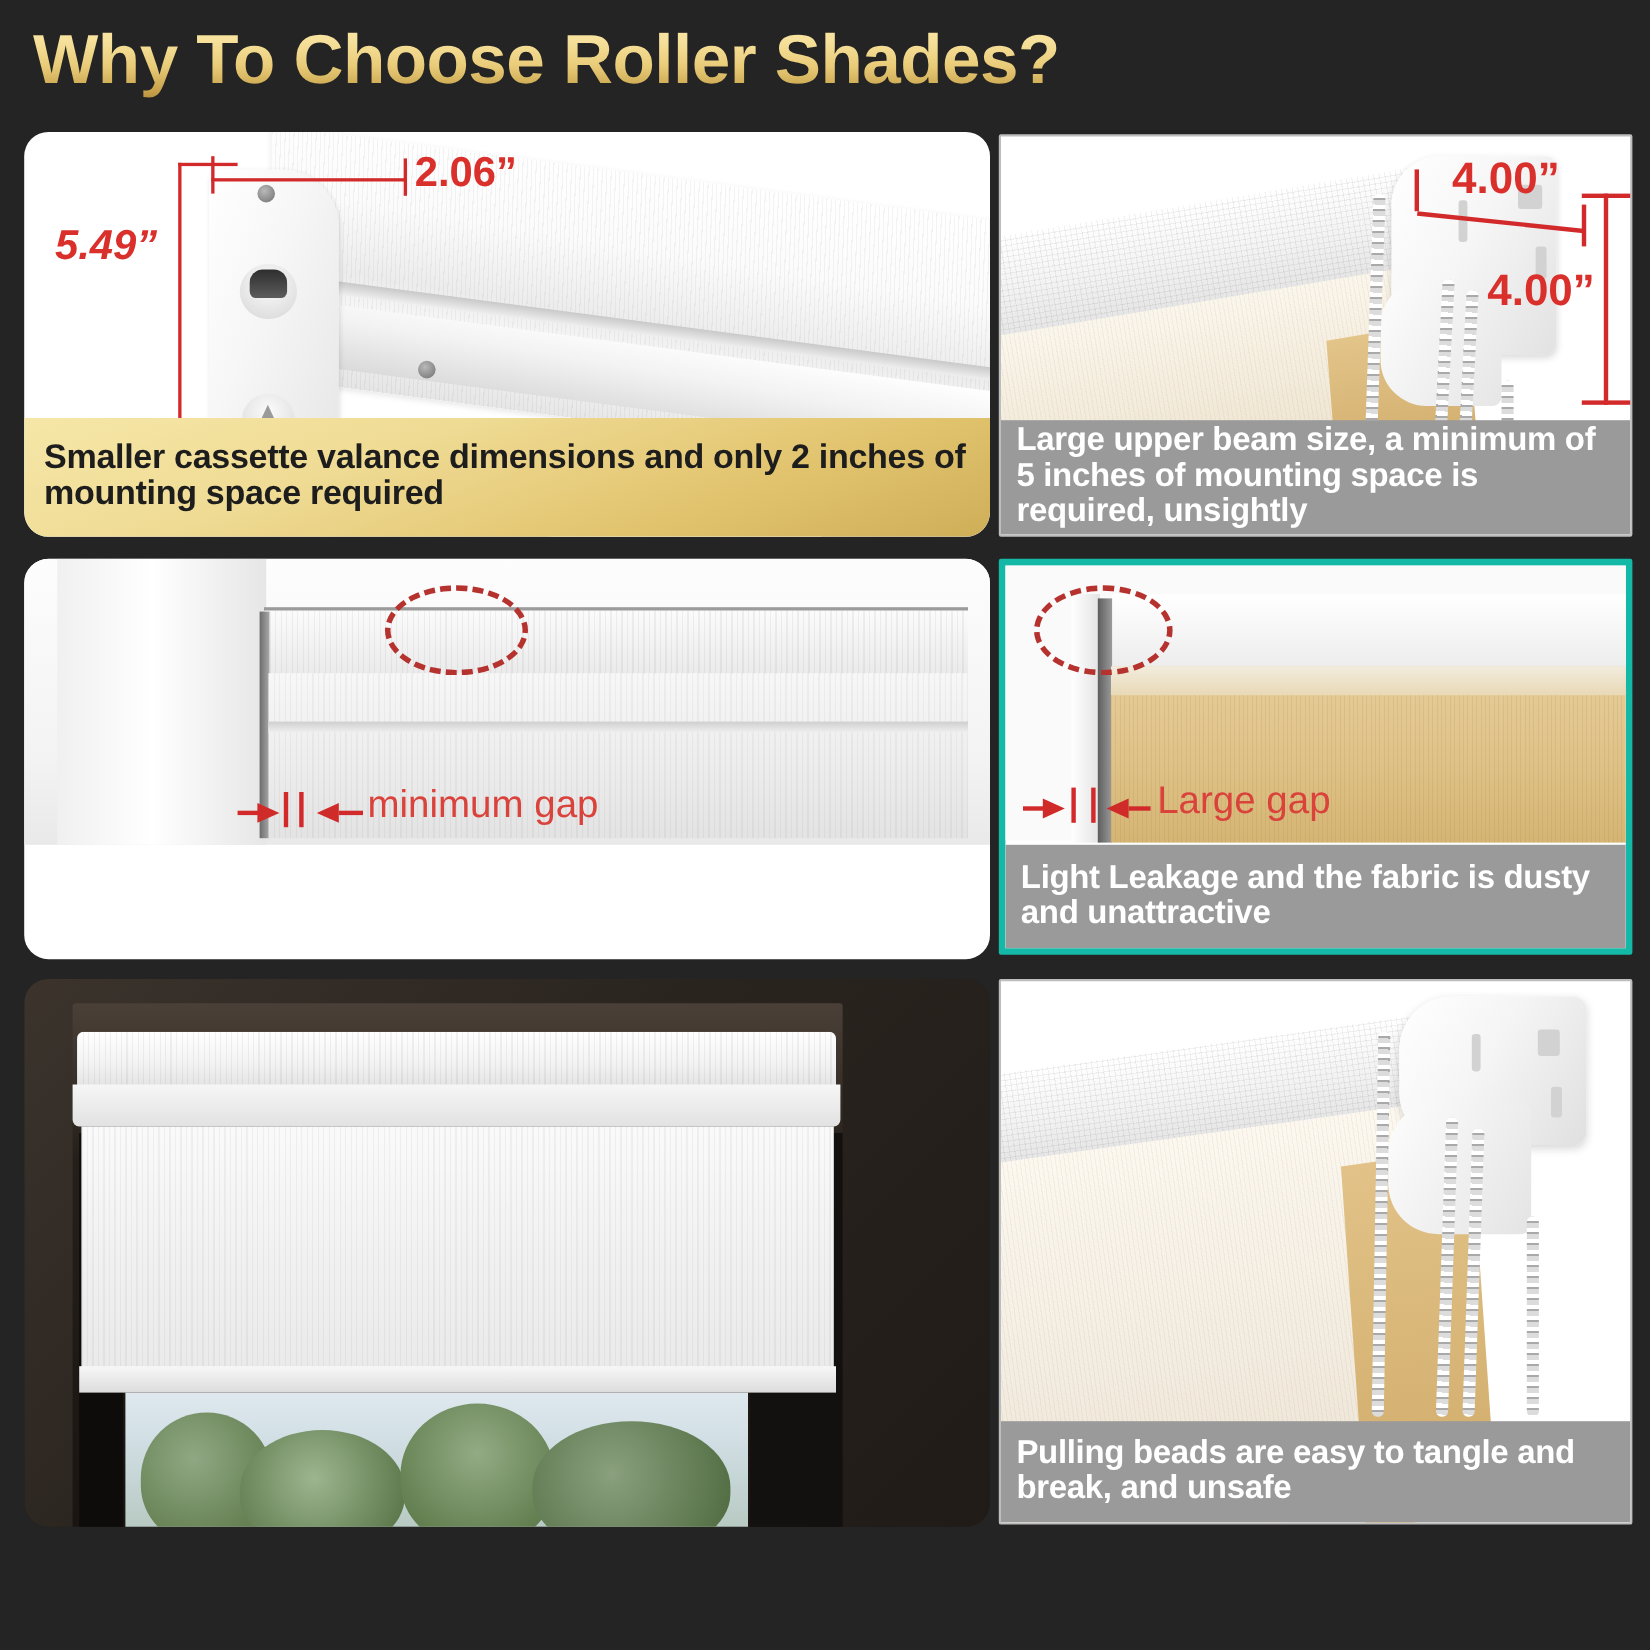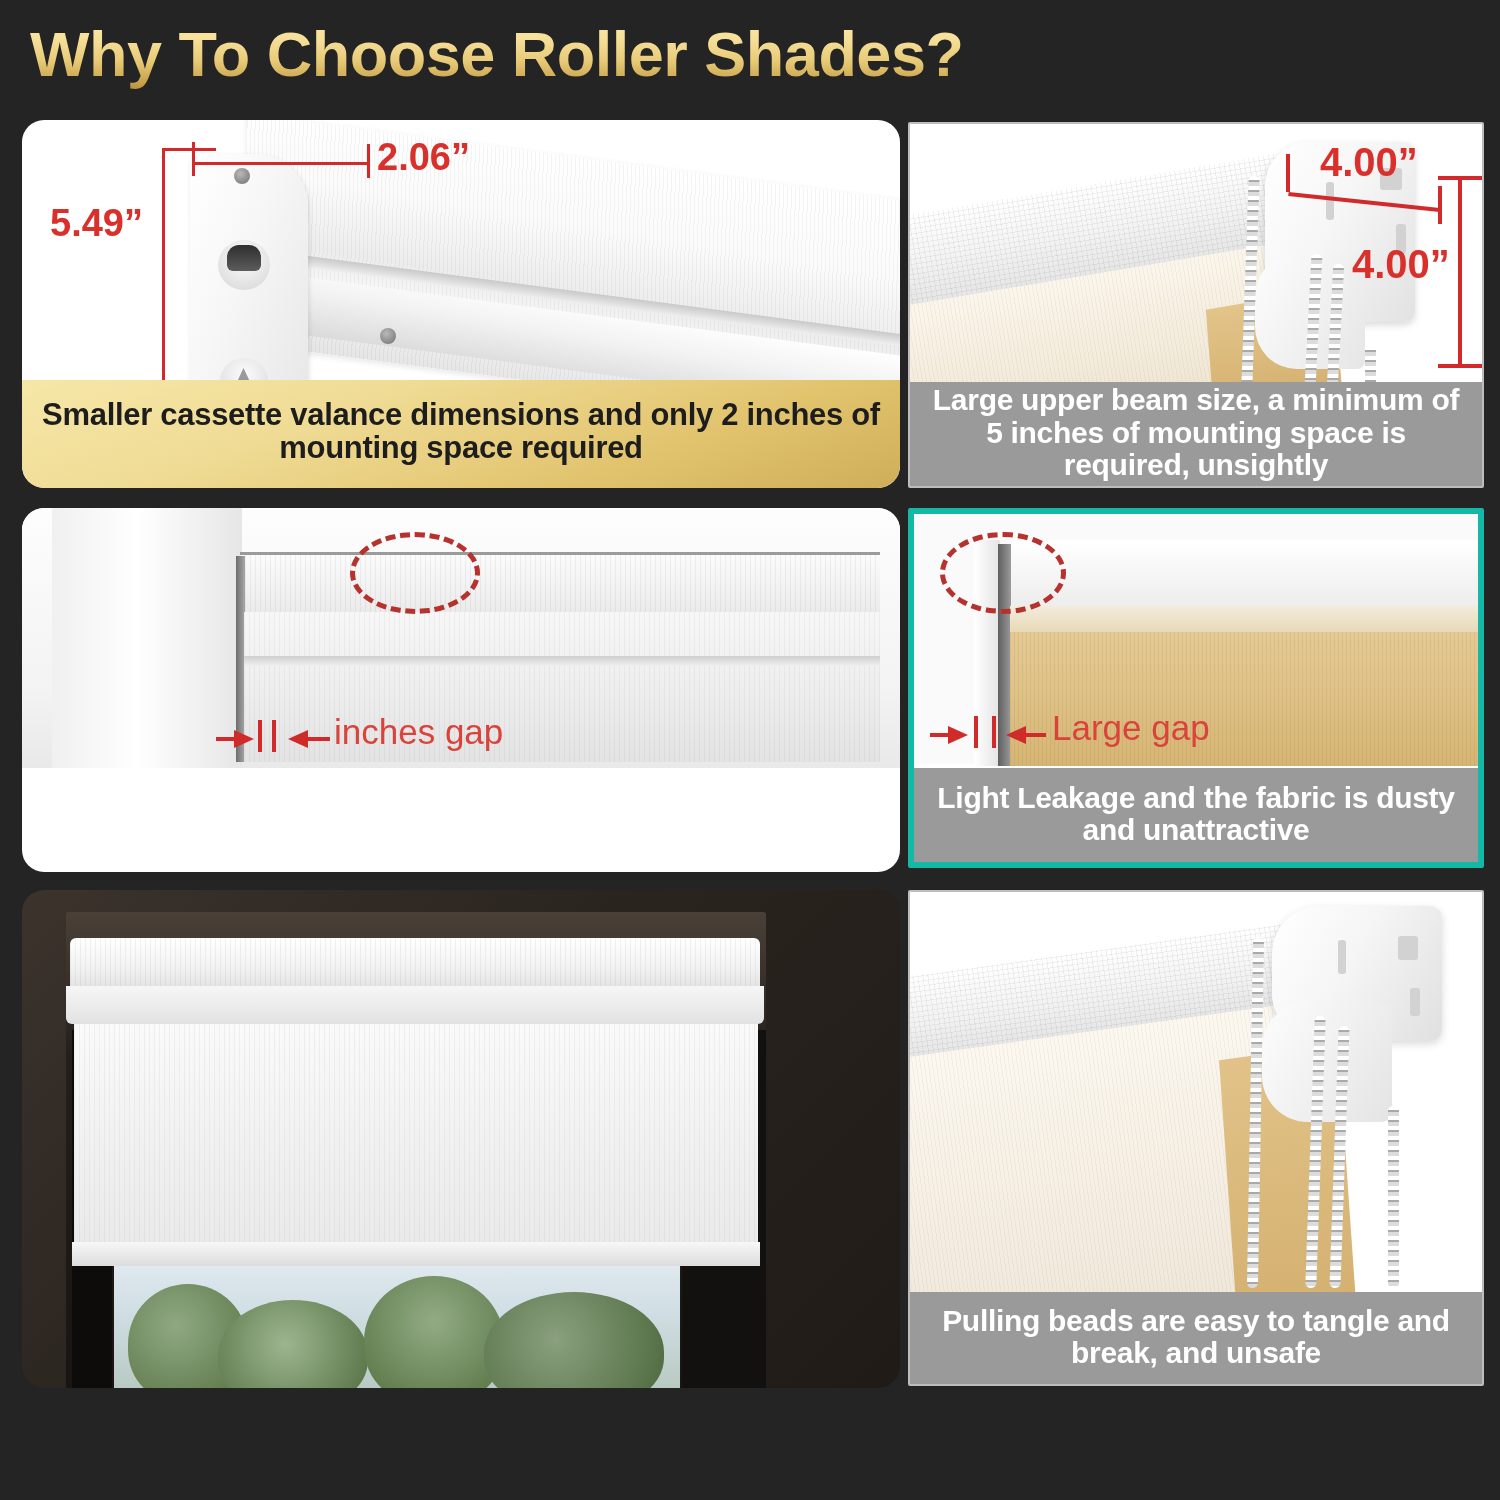"2.06”" .panel { text-align: center -> none }
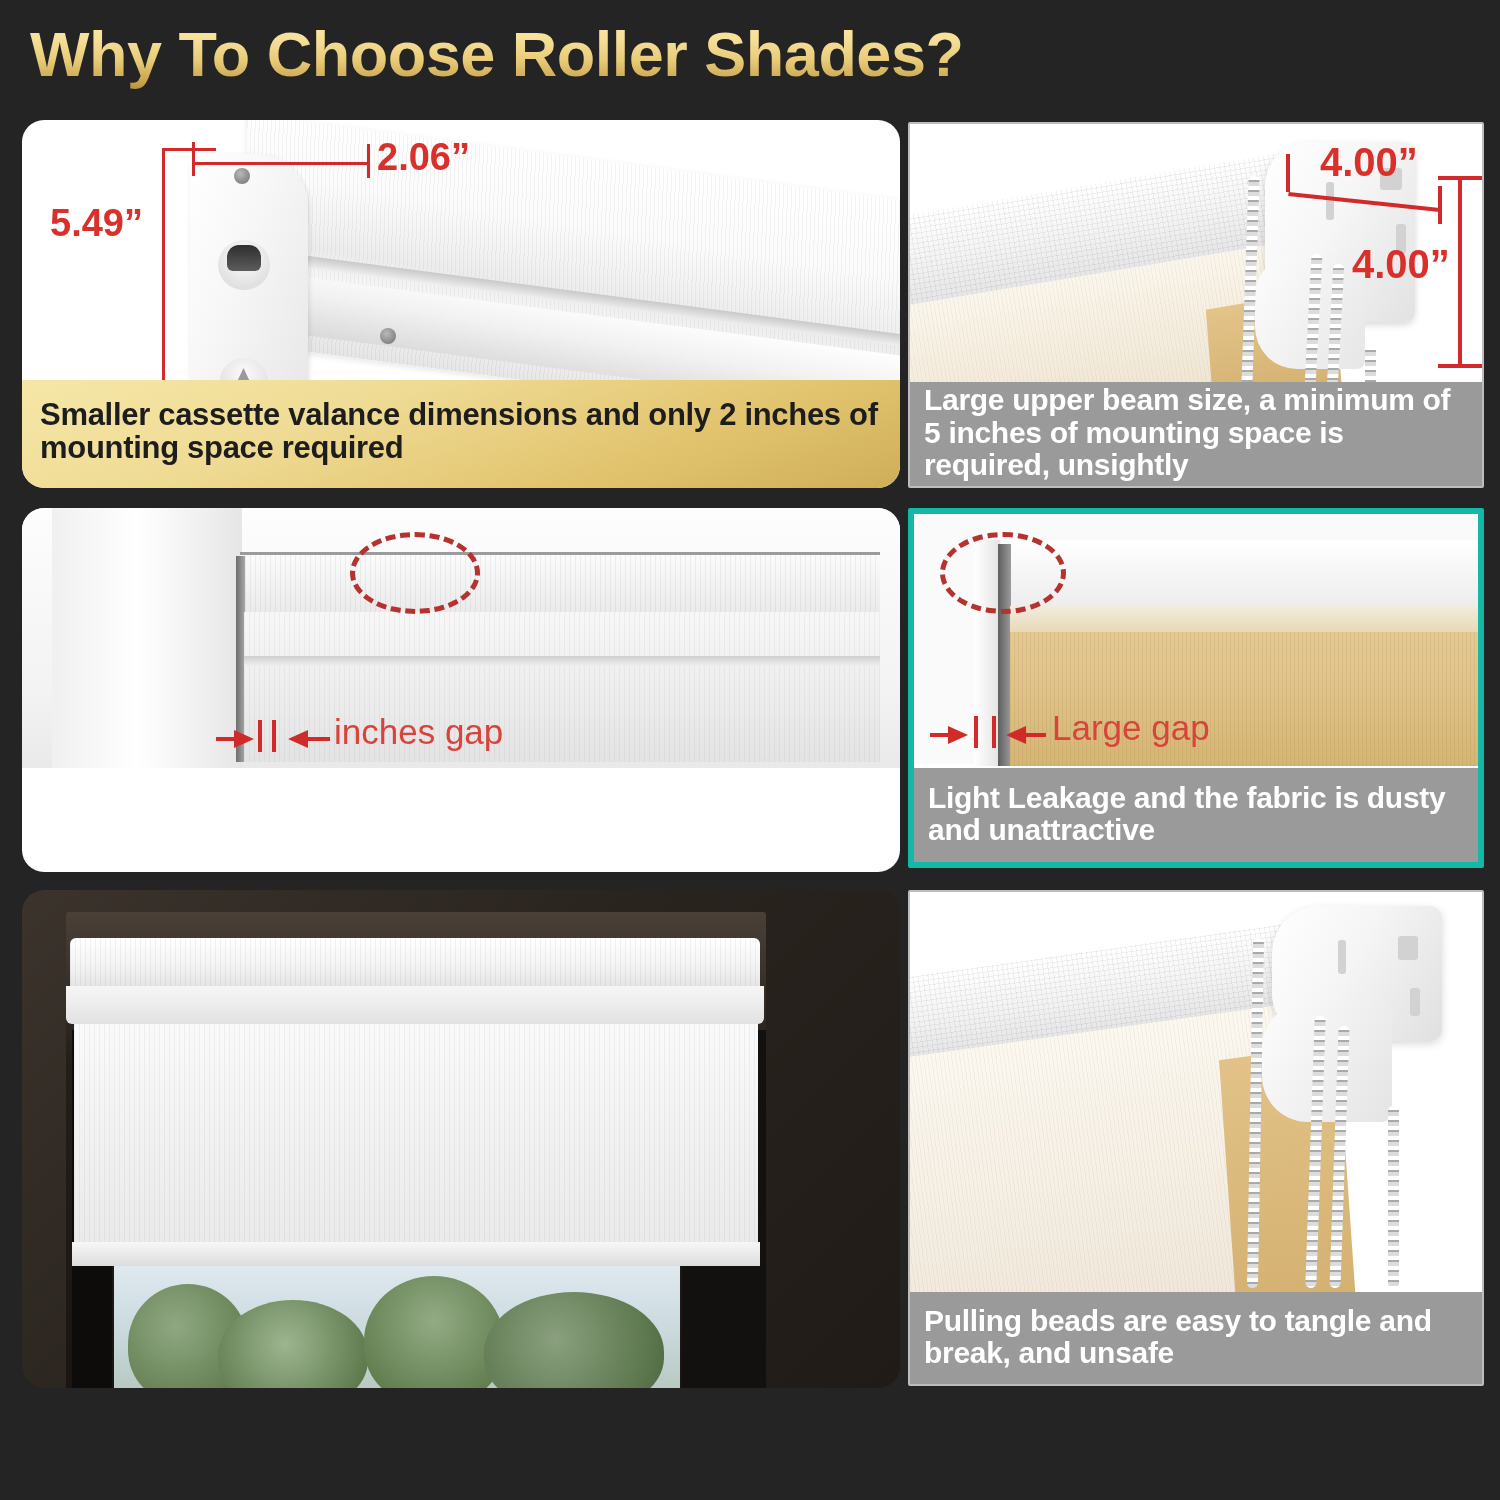"5.49”" div.dimtext { font-style: none -> italic }
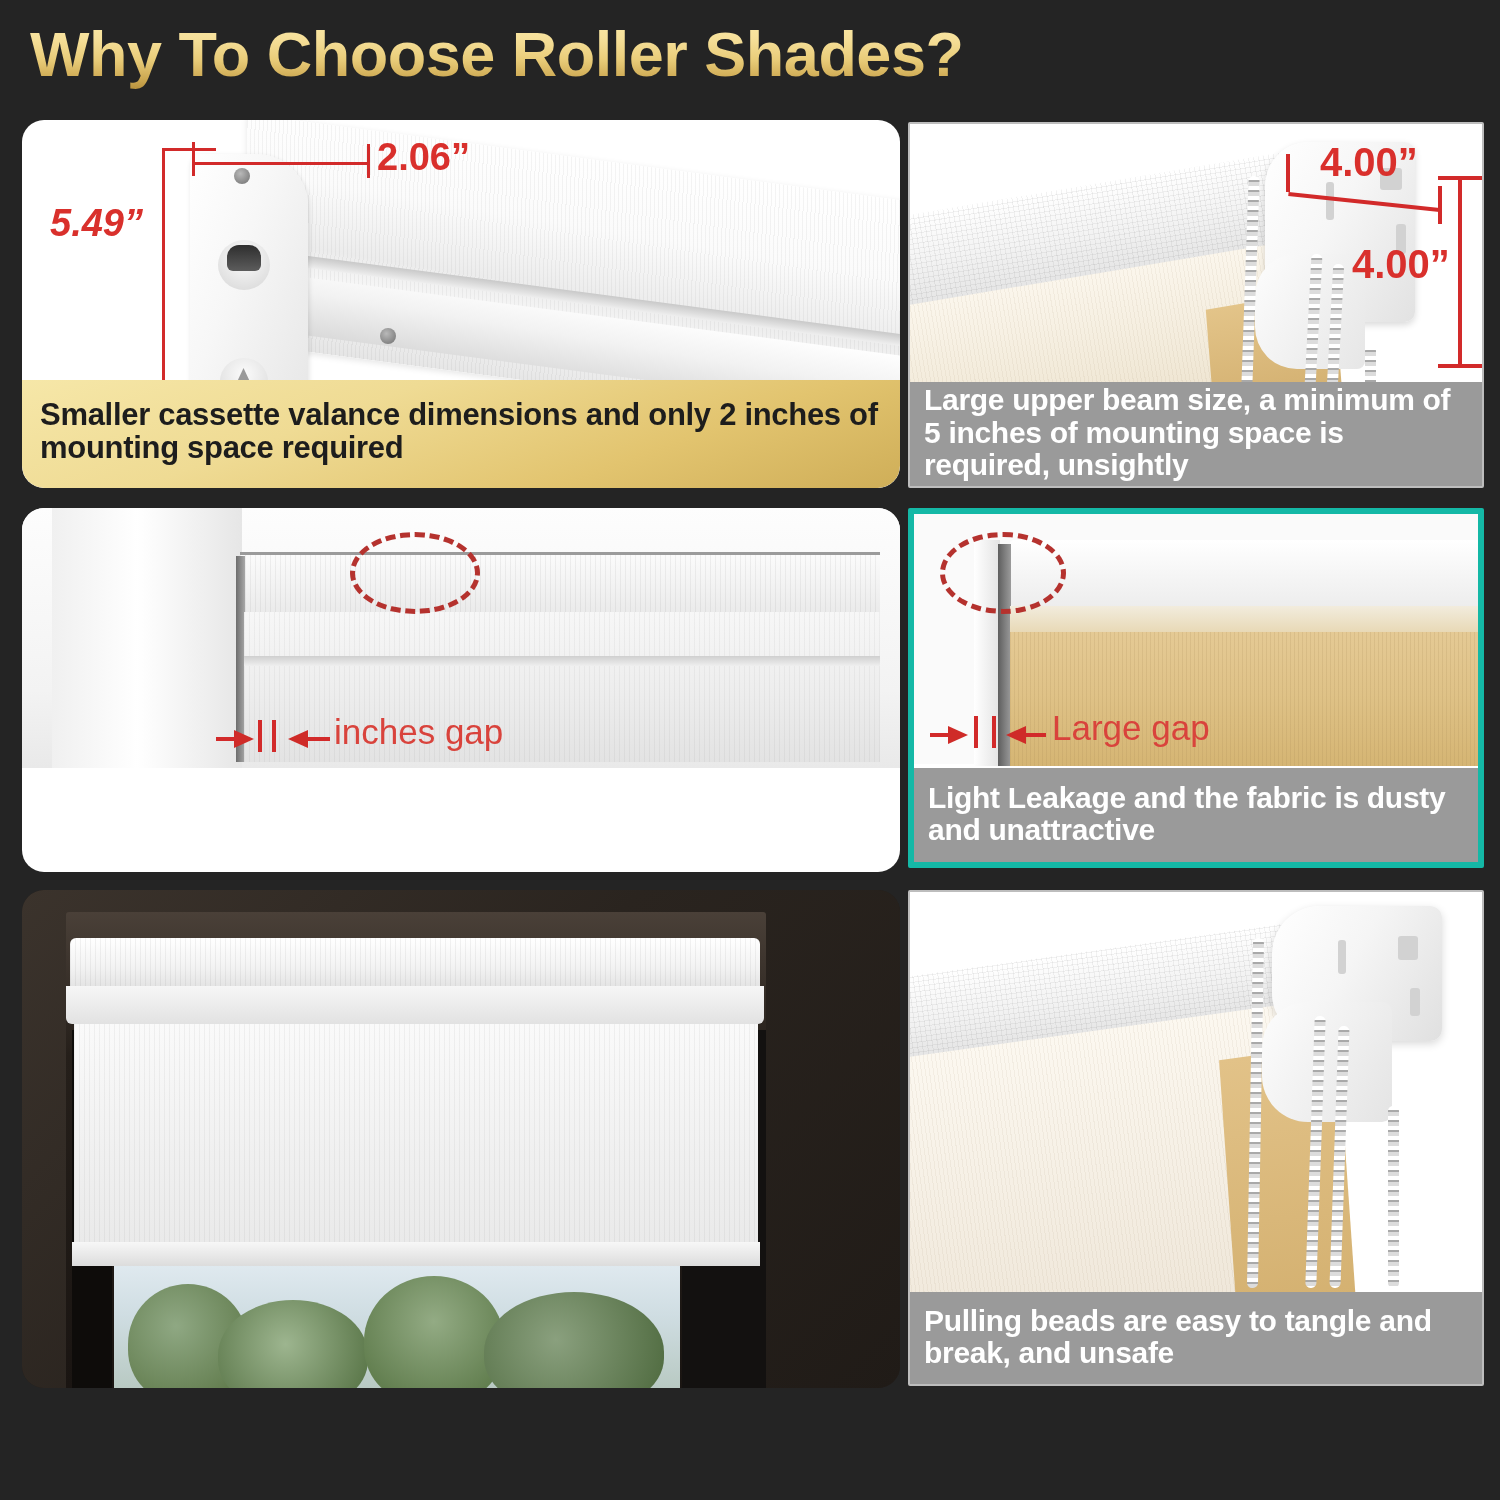"inches gap" div.annot { text: inches -> minimum }
